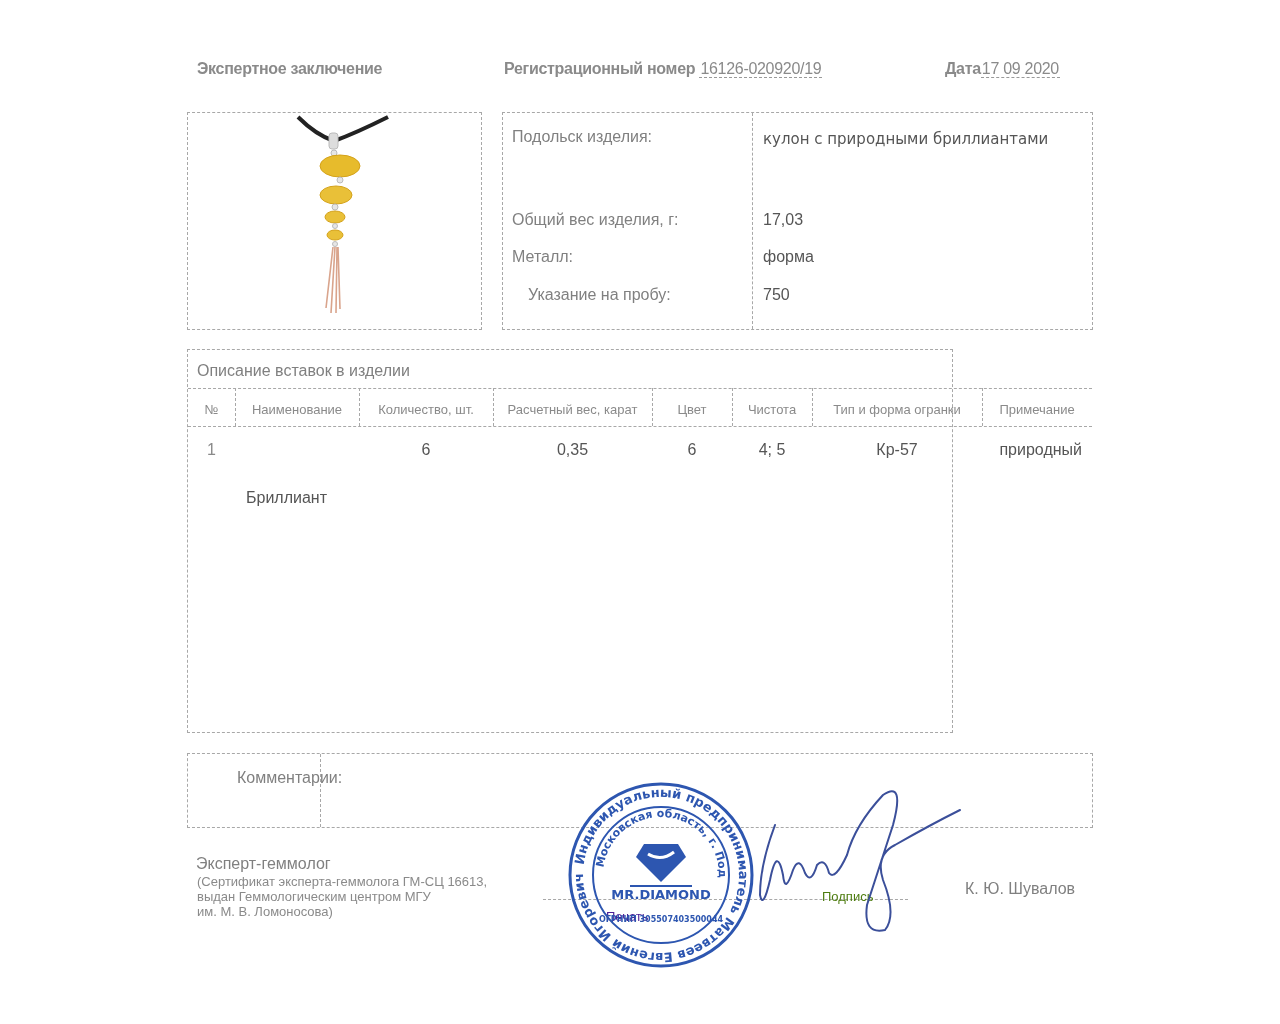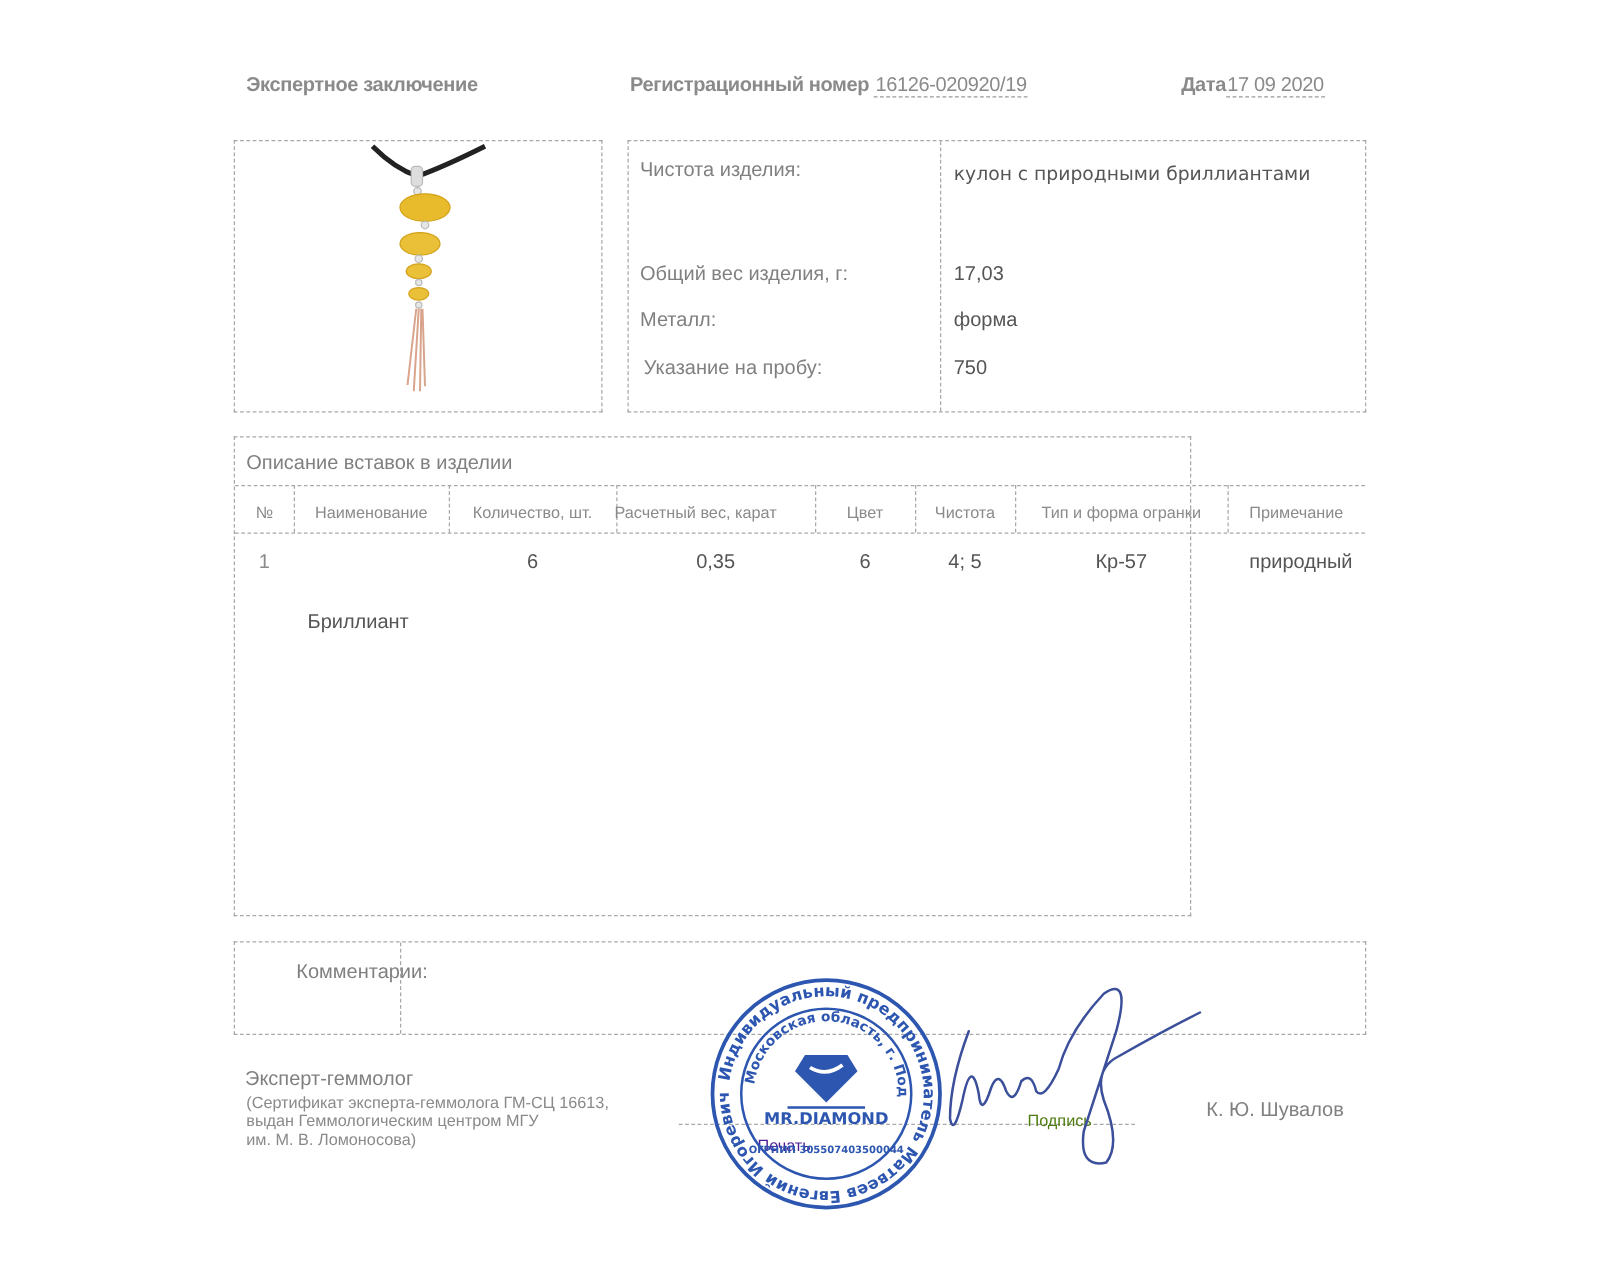"Чистота изделия:" div.abs { text: Чистота -> Подольск }
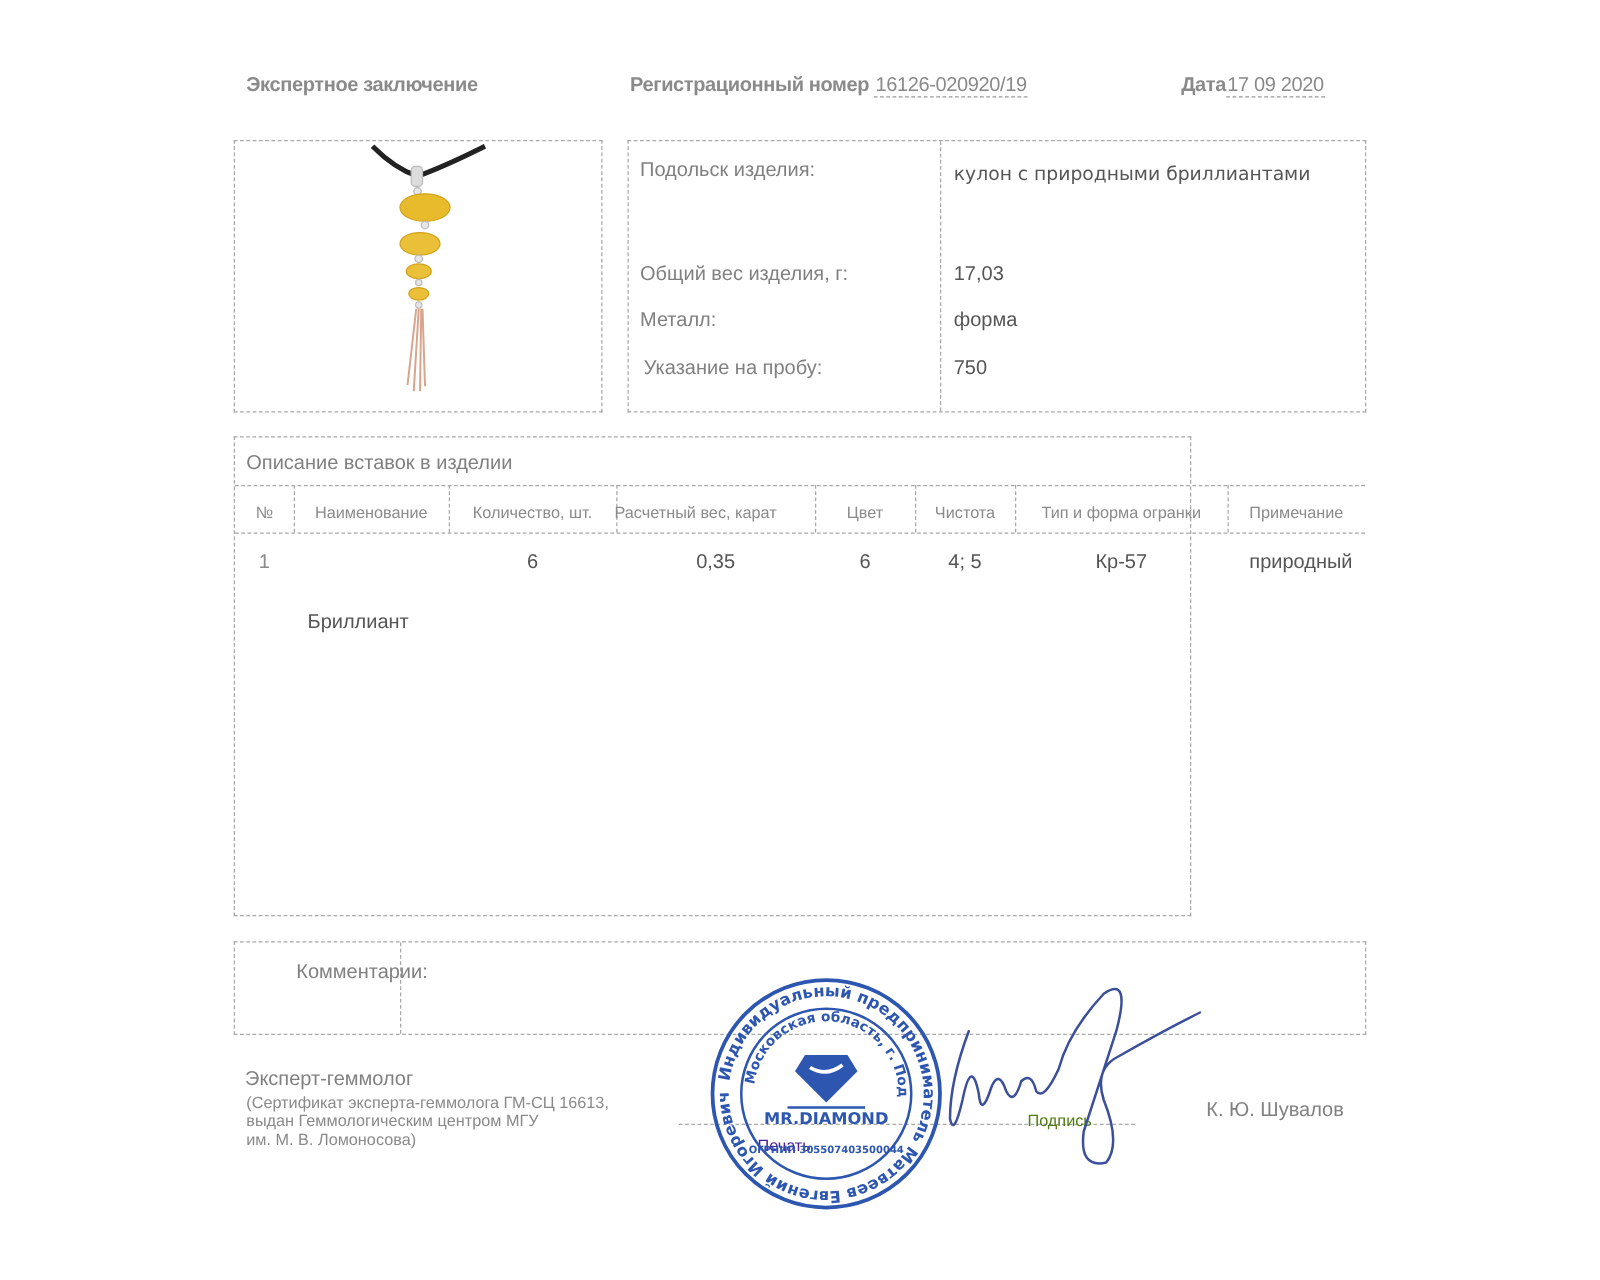"Указание на пробу:" div.abs { left: 12px -> 25px }
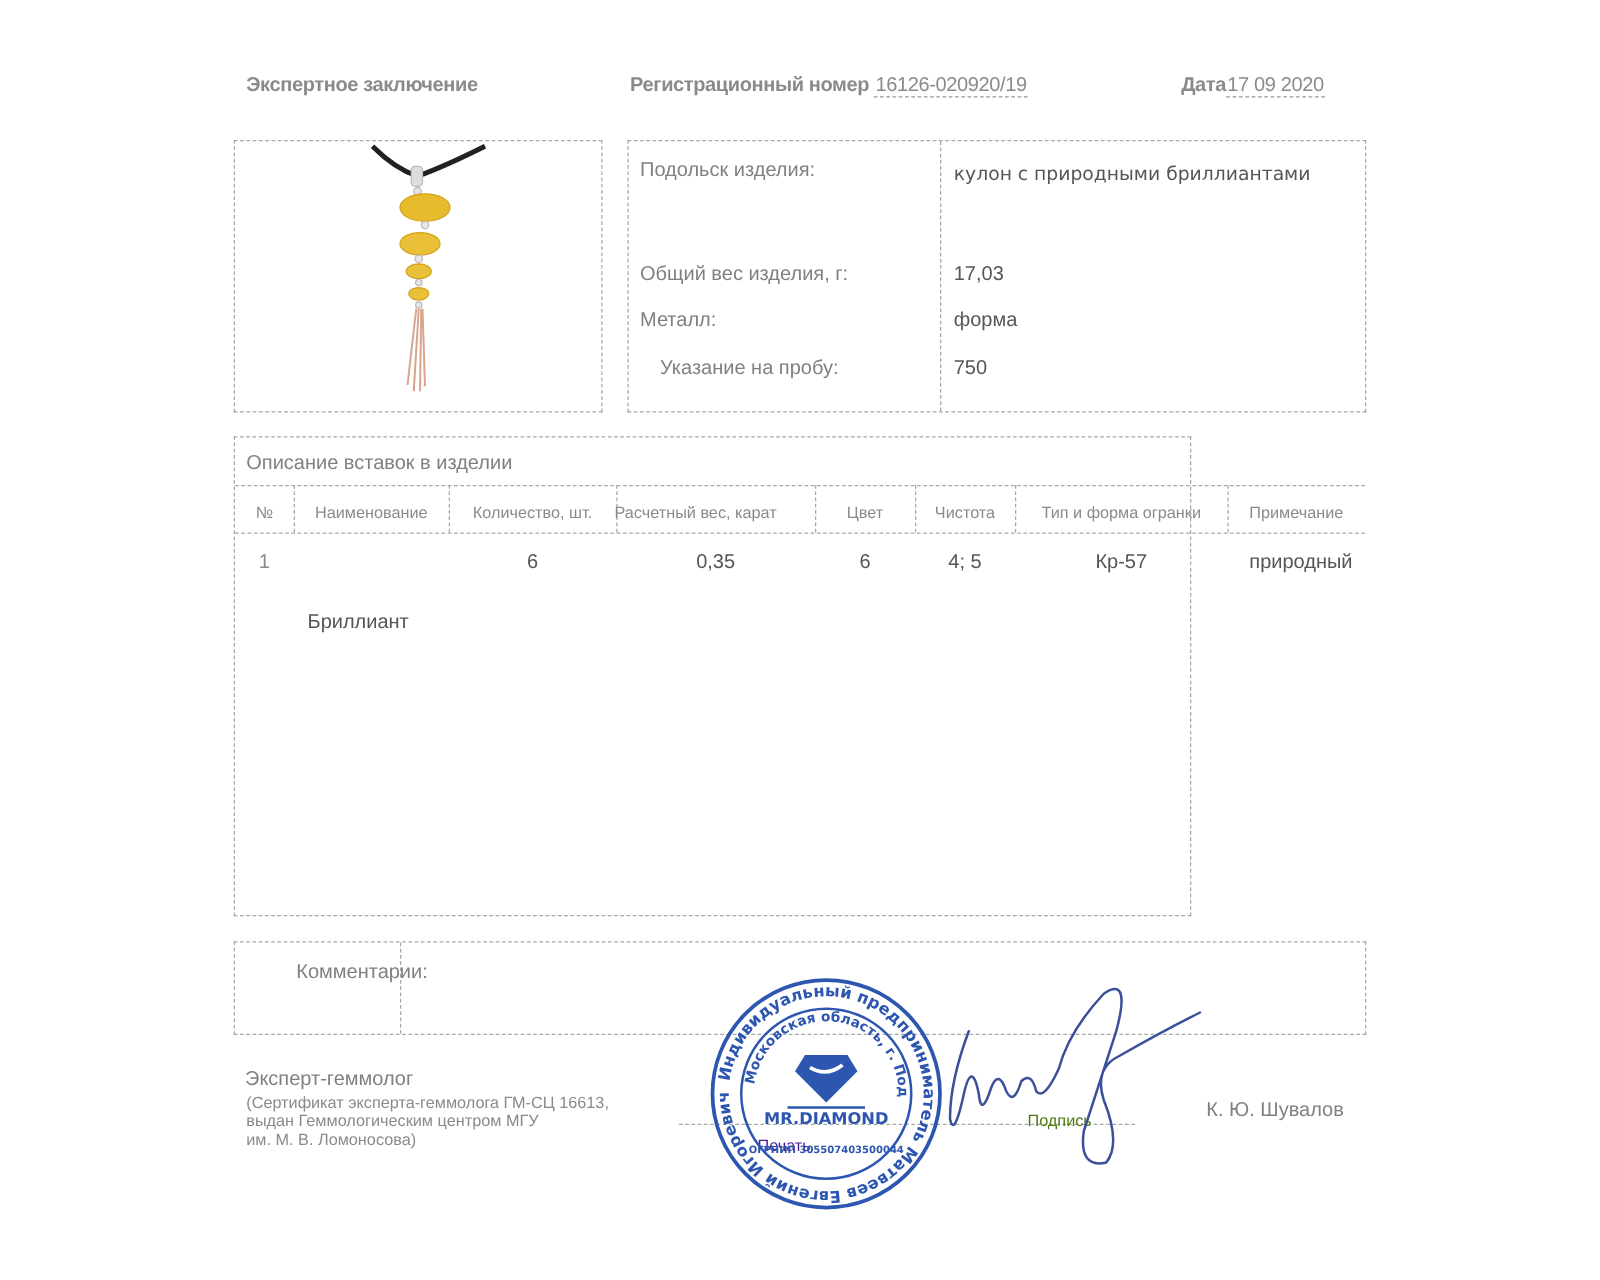"Расчетный вес, карат" div.abs { left: 289px -> 305px }
